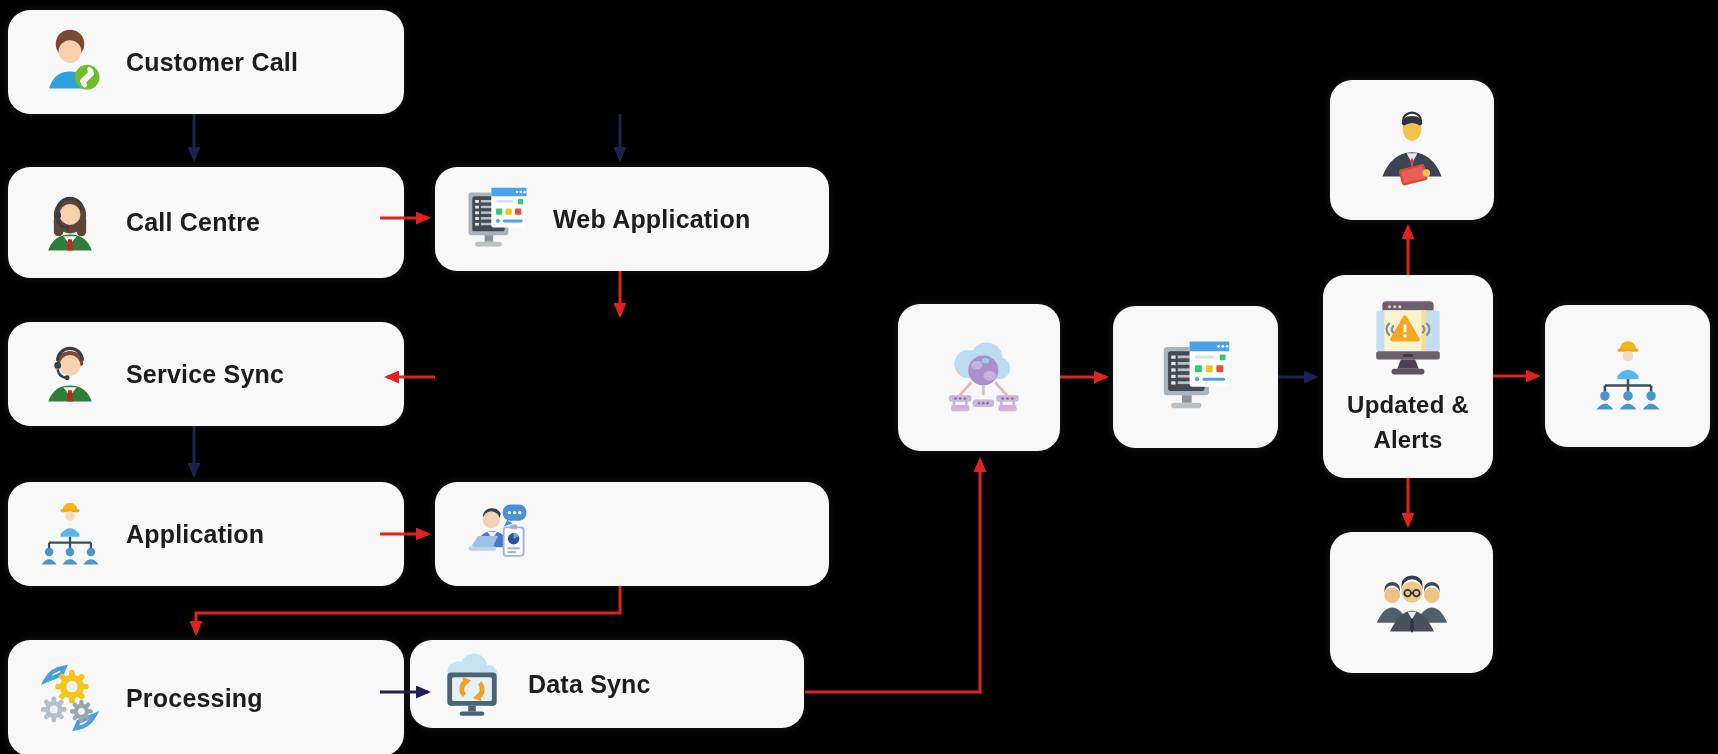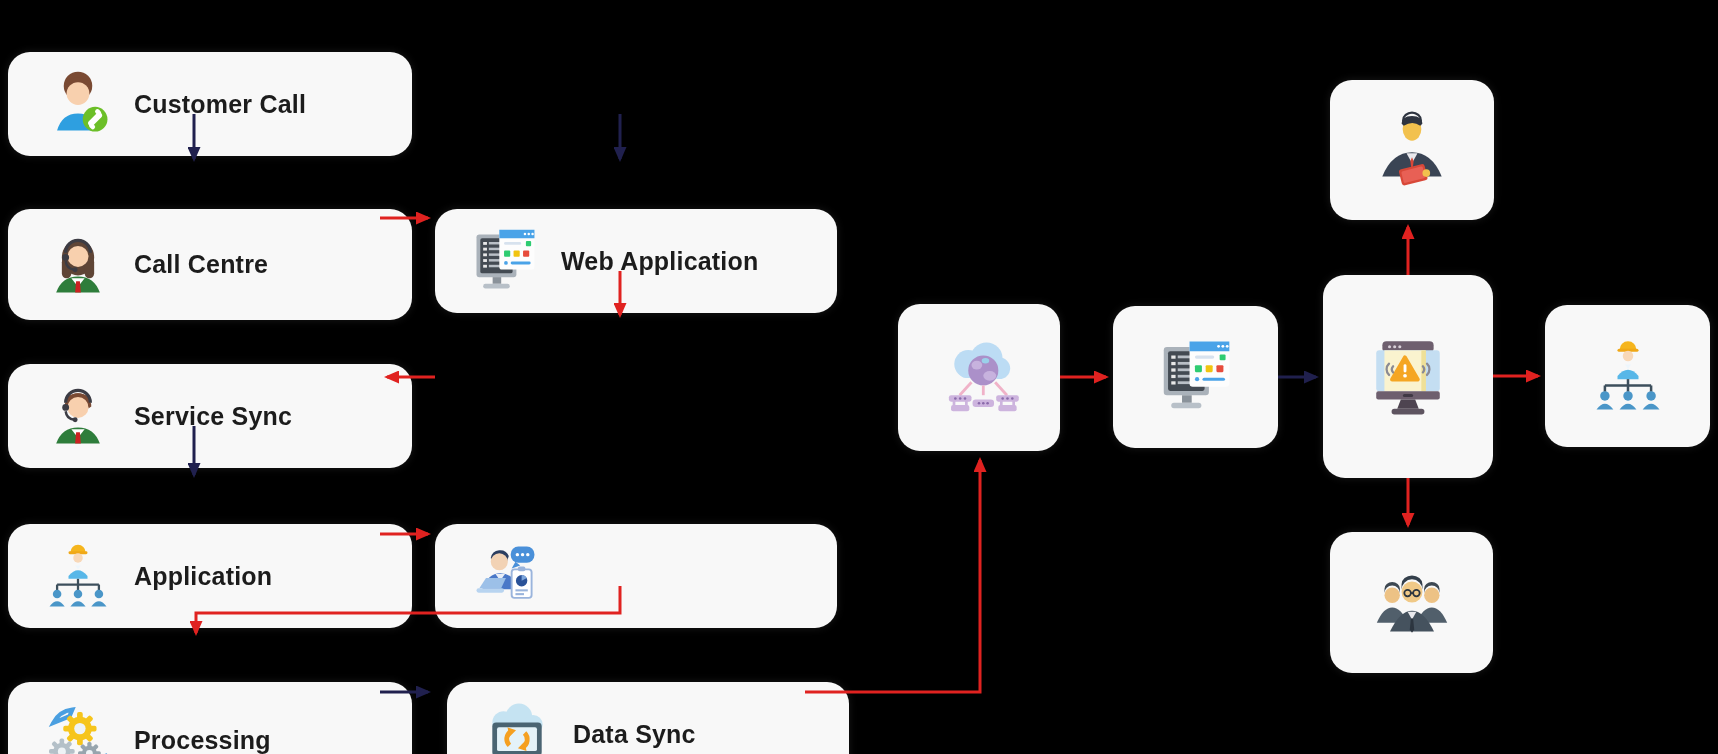"Customer Call" .box.wide { margin-top: 42px -> none; padding-left: 32px -> 24px }
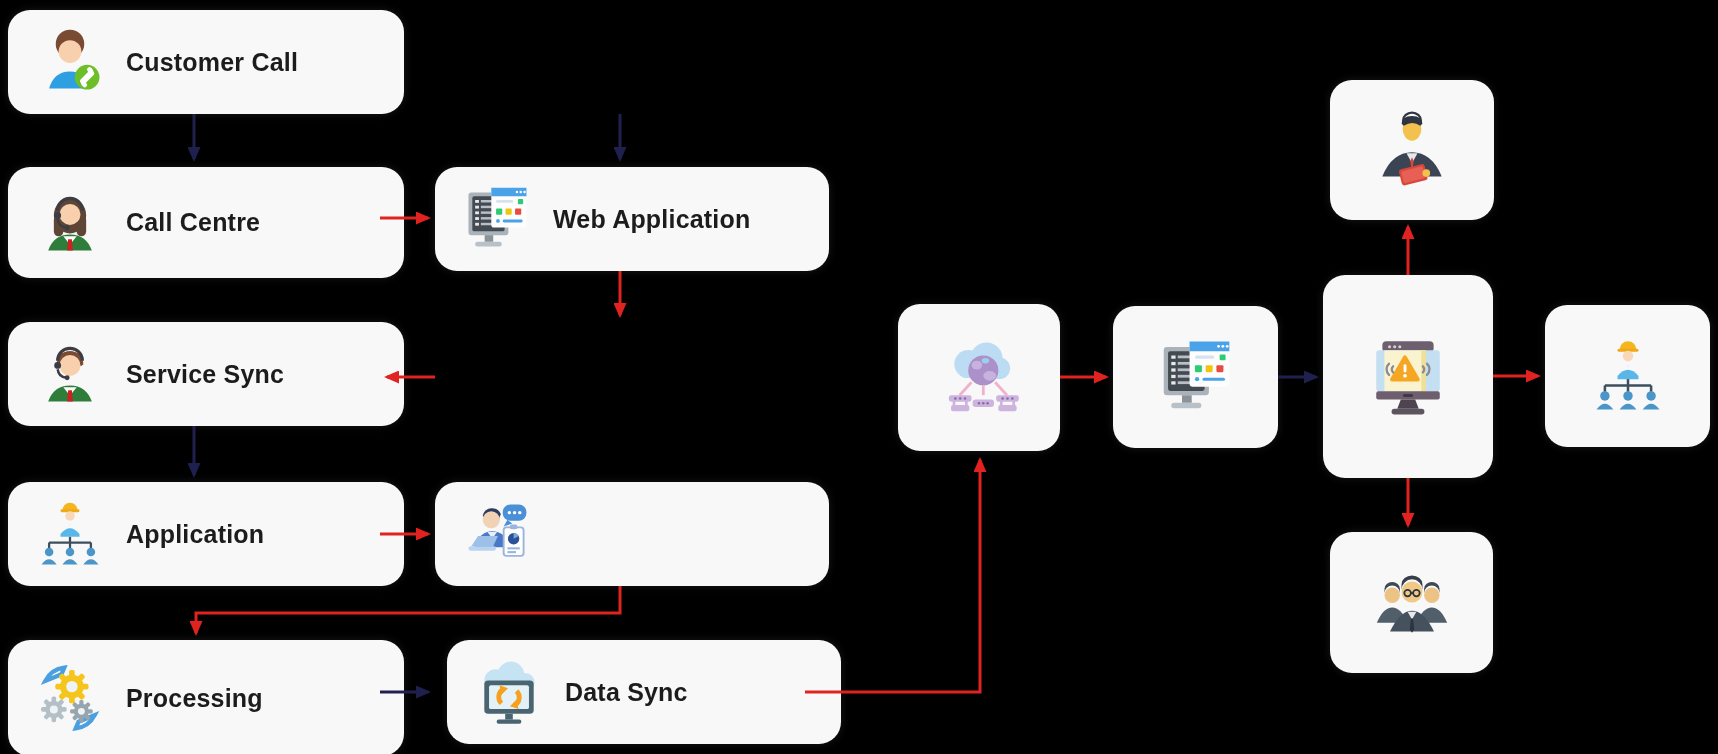"Updated & Alerts" span.label { html: none -> <span>Updated &amp; Alerts</span> }
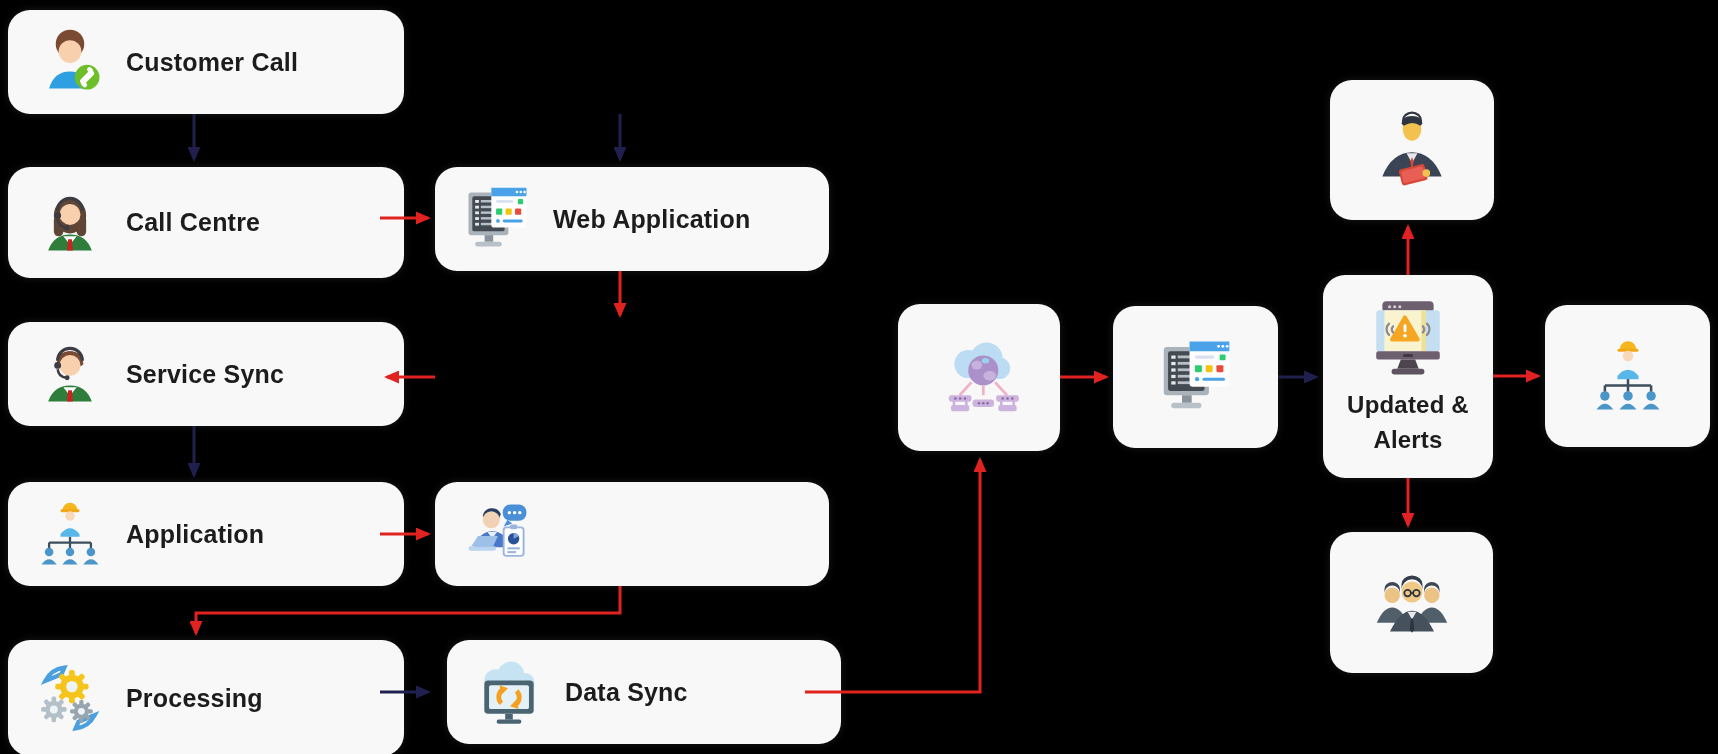"Data Sync" div.box { height: 104px -> 88px; left: 447px -> 410px }
